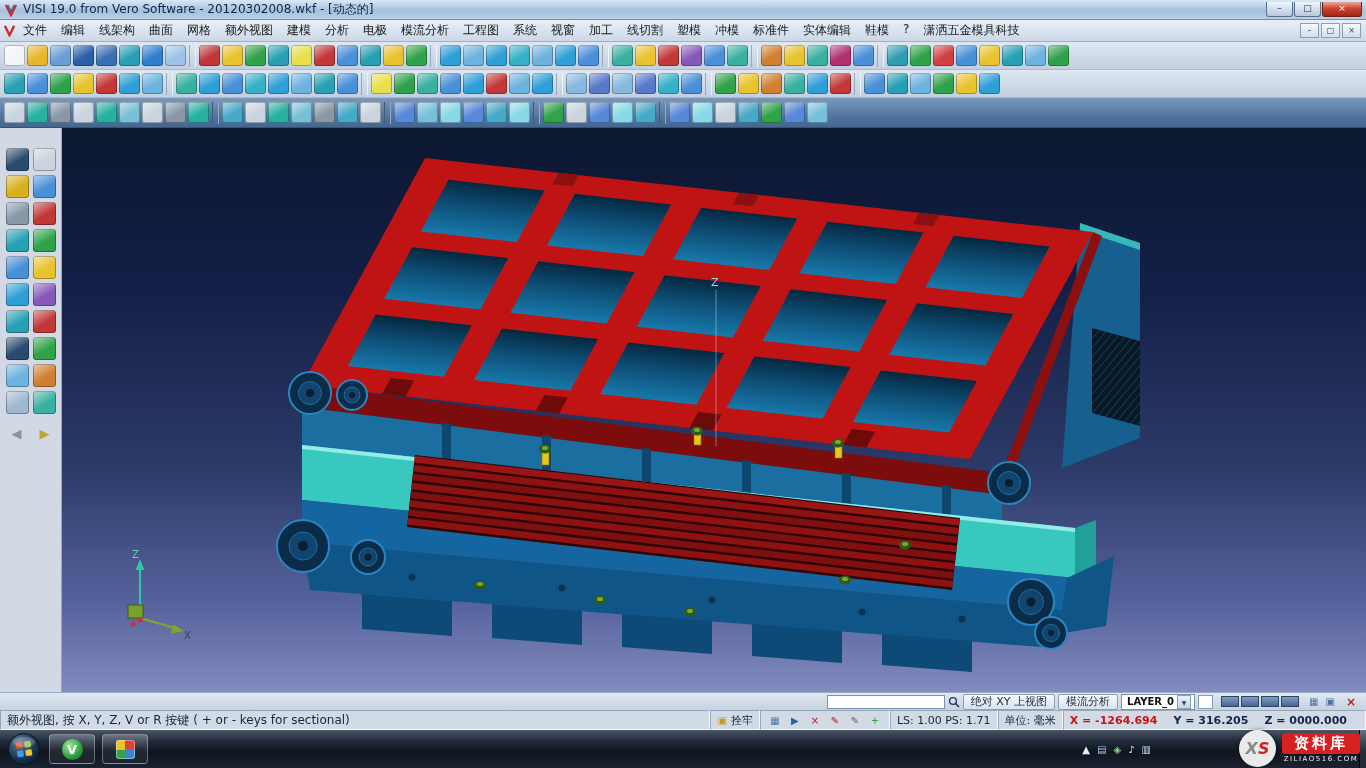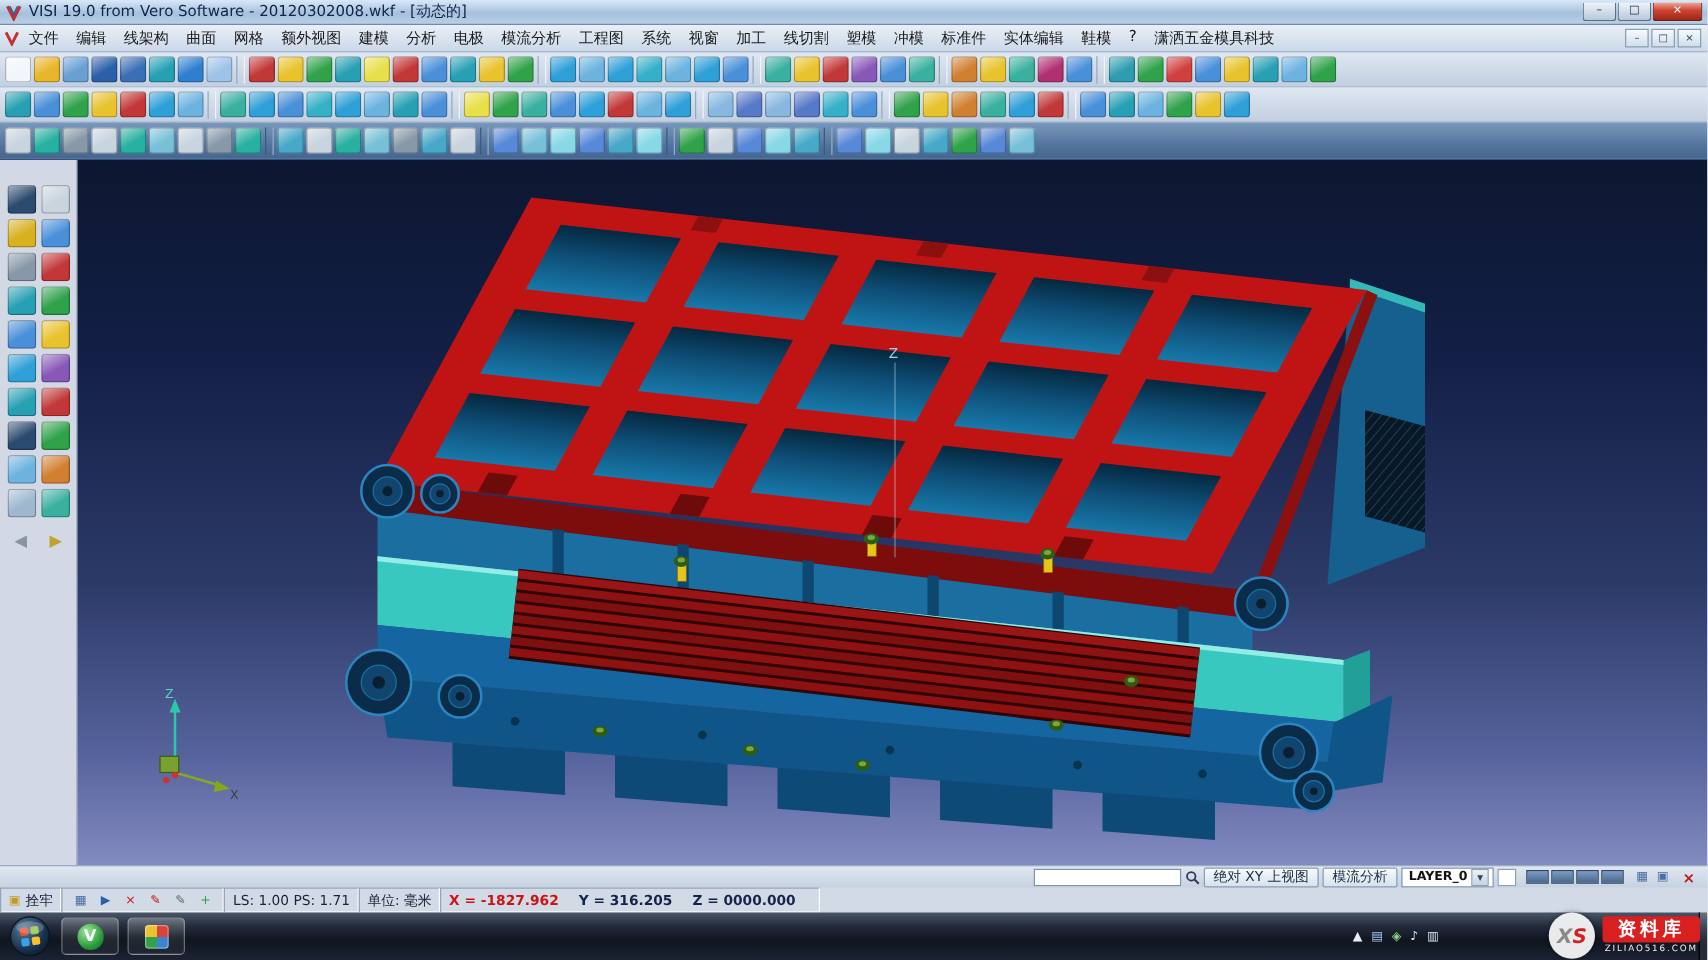"额外视图, 按 X, Y, Z," div.seg { html: none -> <div>额外视图, 按 X, Y, Z, V or R 按键 ( + or - keys for sectional)</div> }
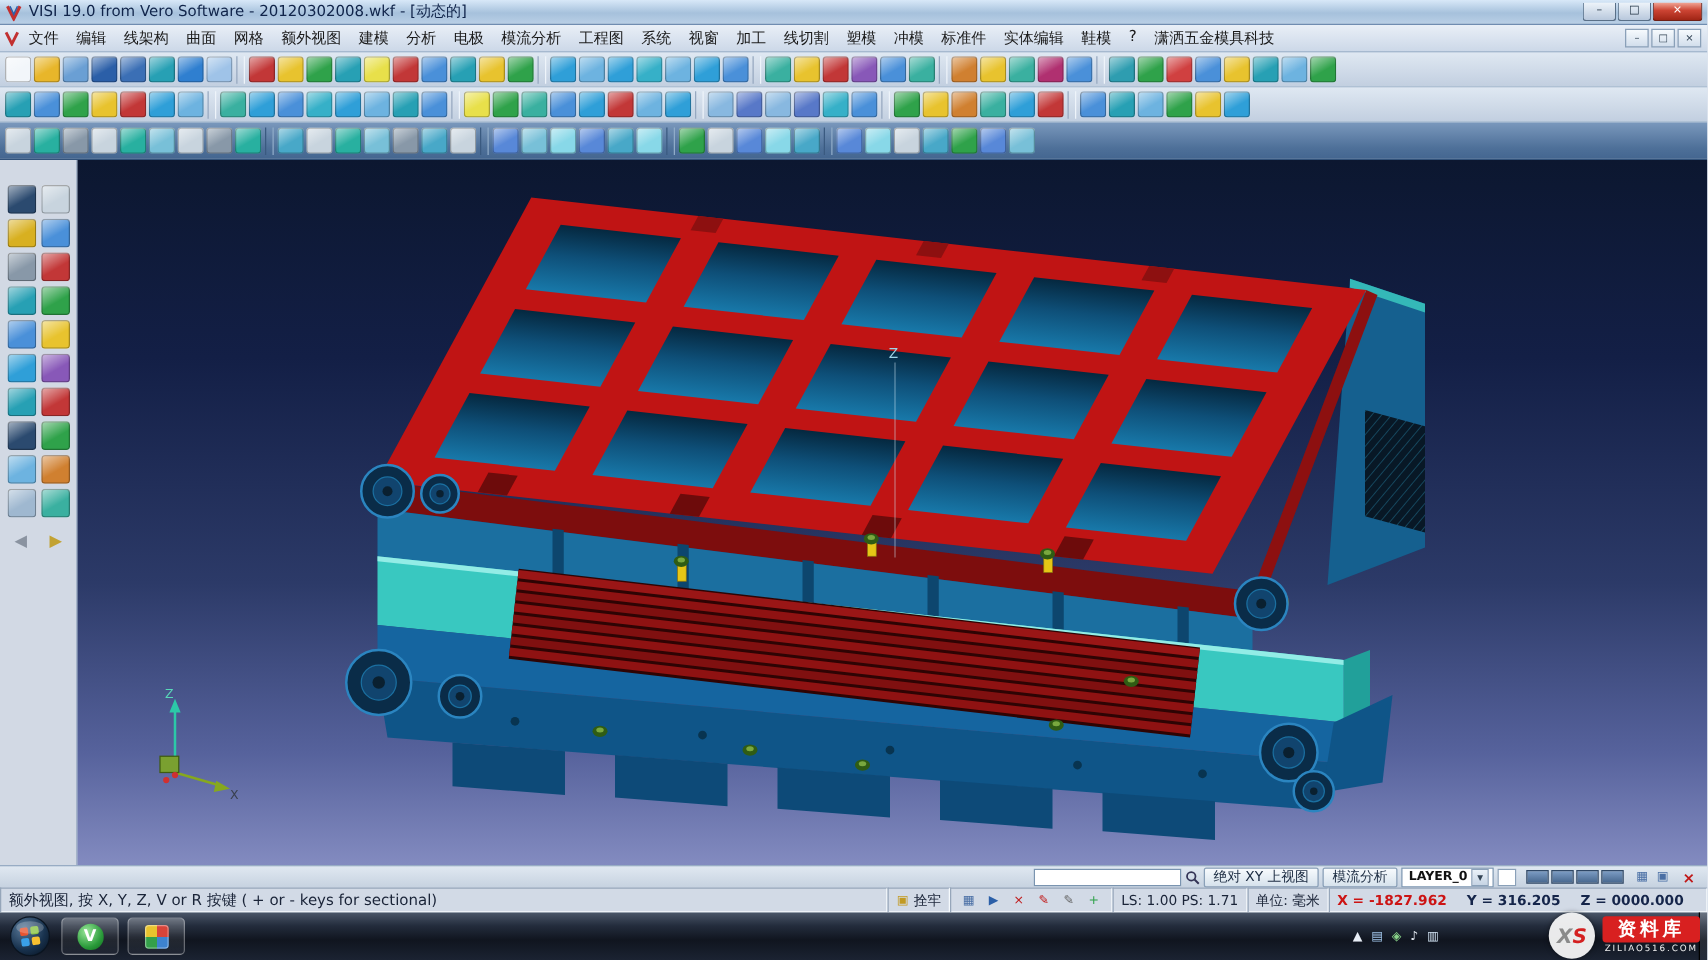"X = -1827.962" span.cx { text: -1827.962 -> -1264.694 }
